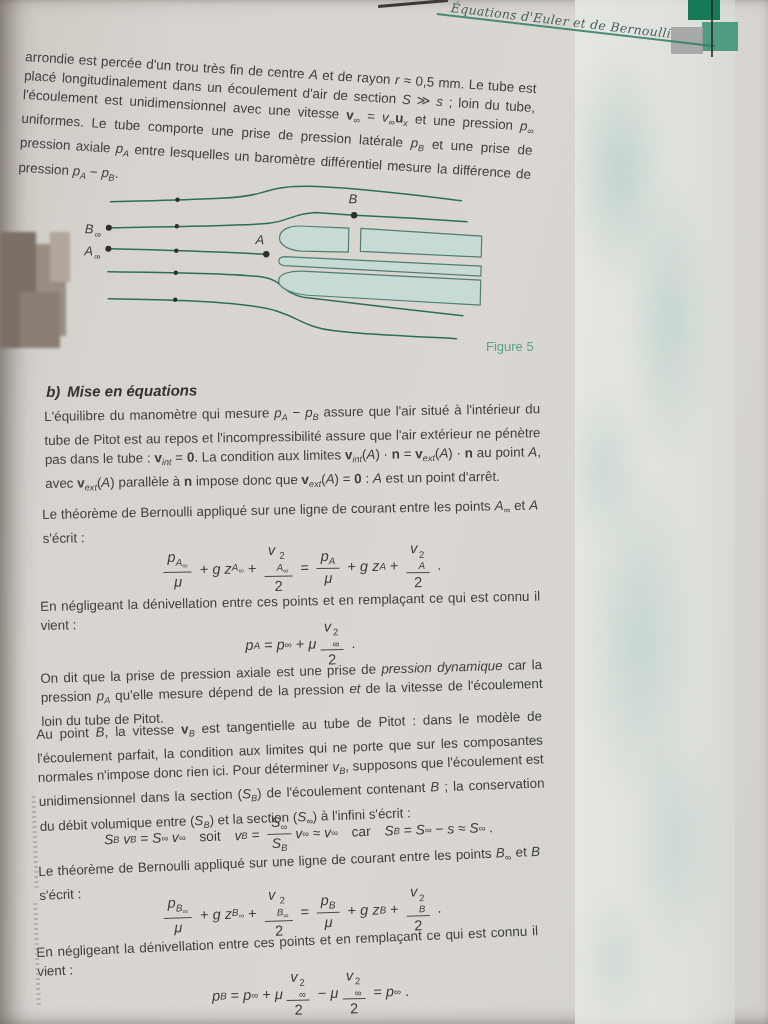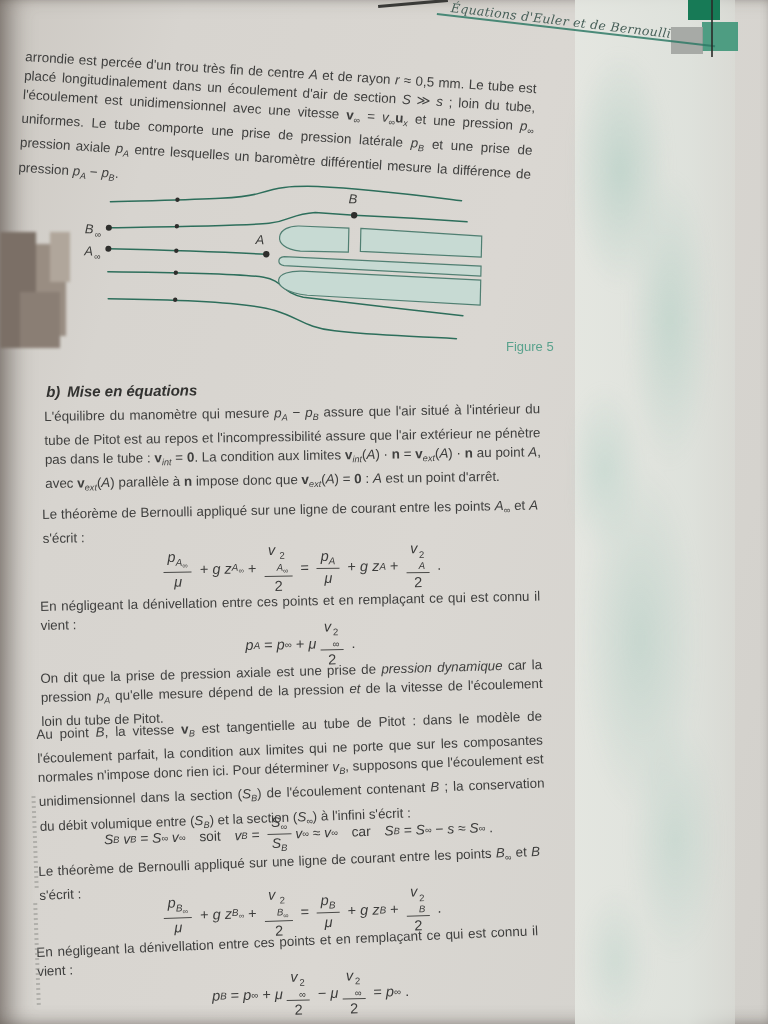"Figure 5" .figcaption { margin-left: 20px -> none }
